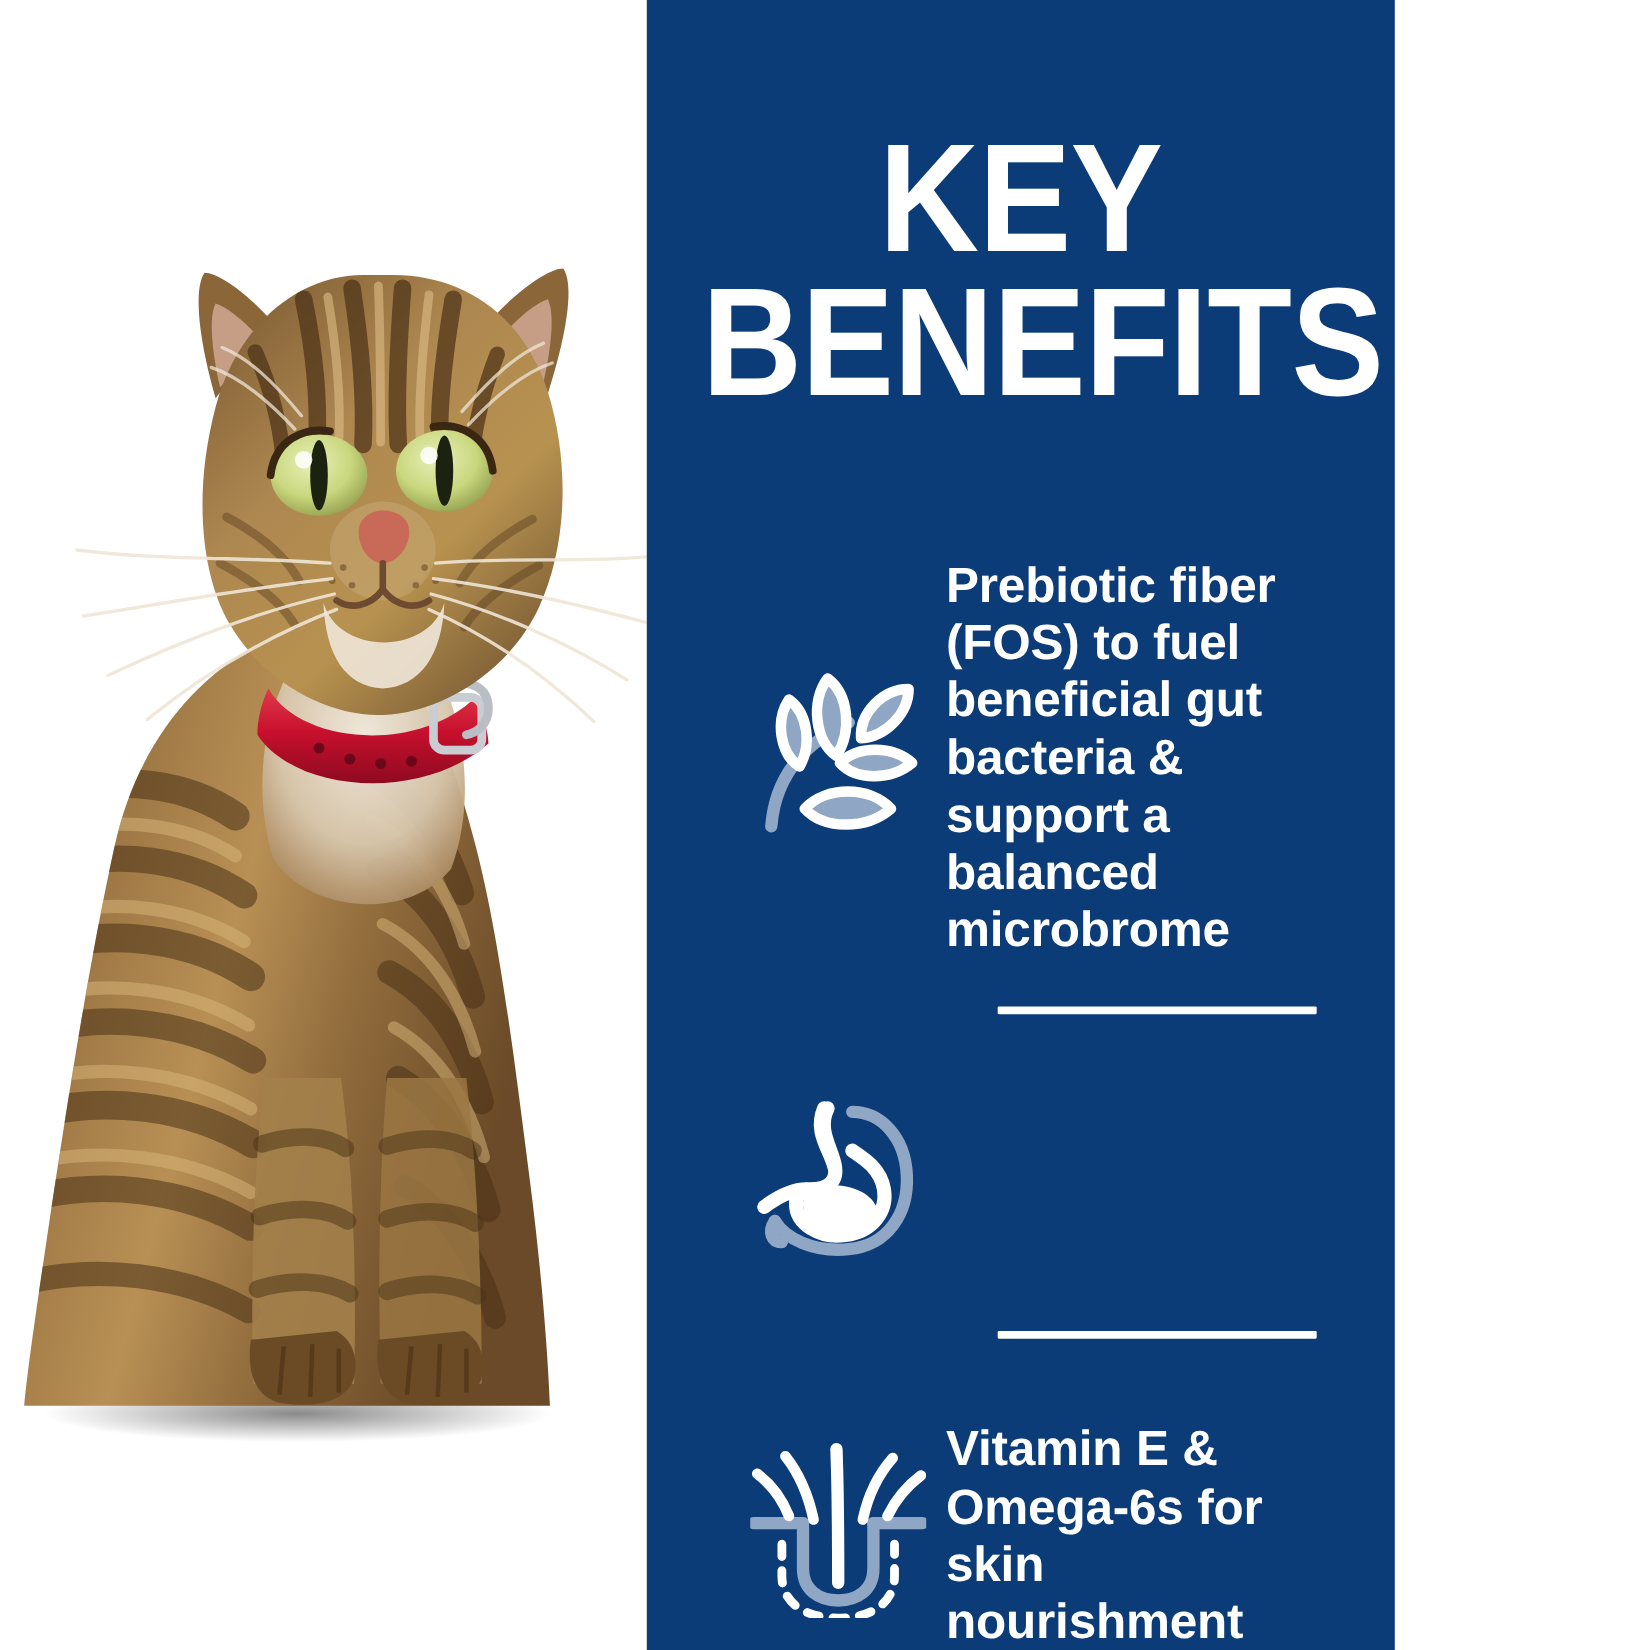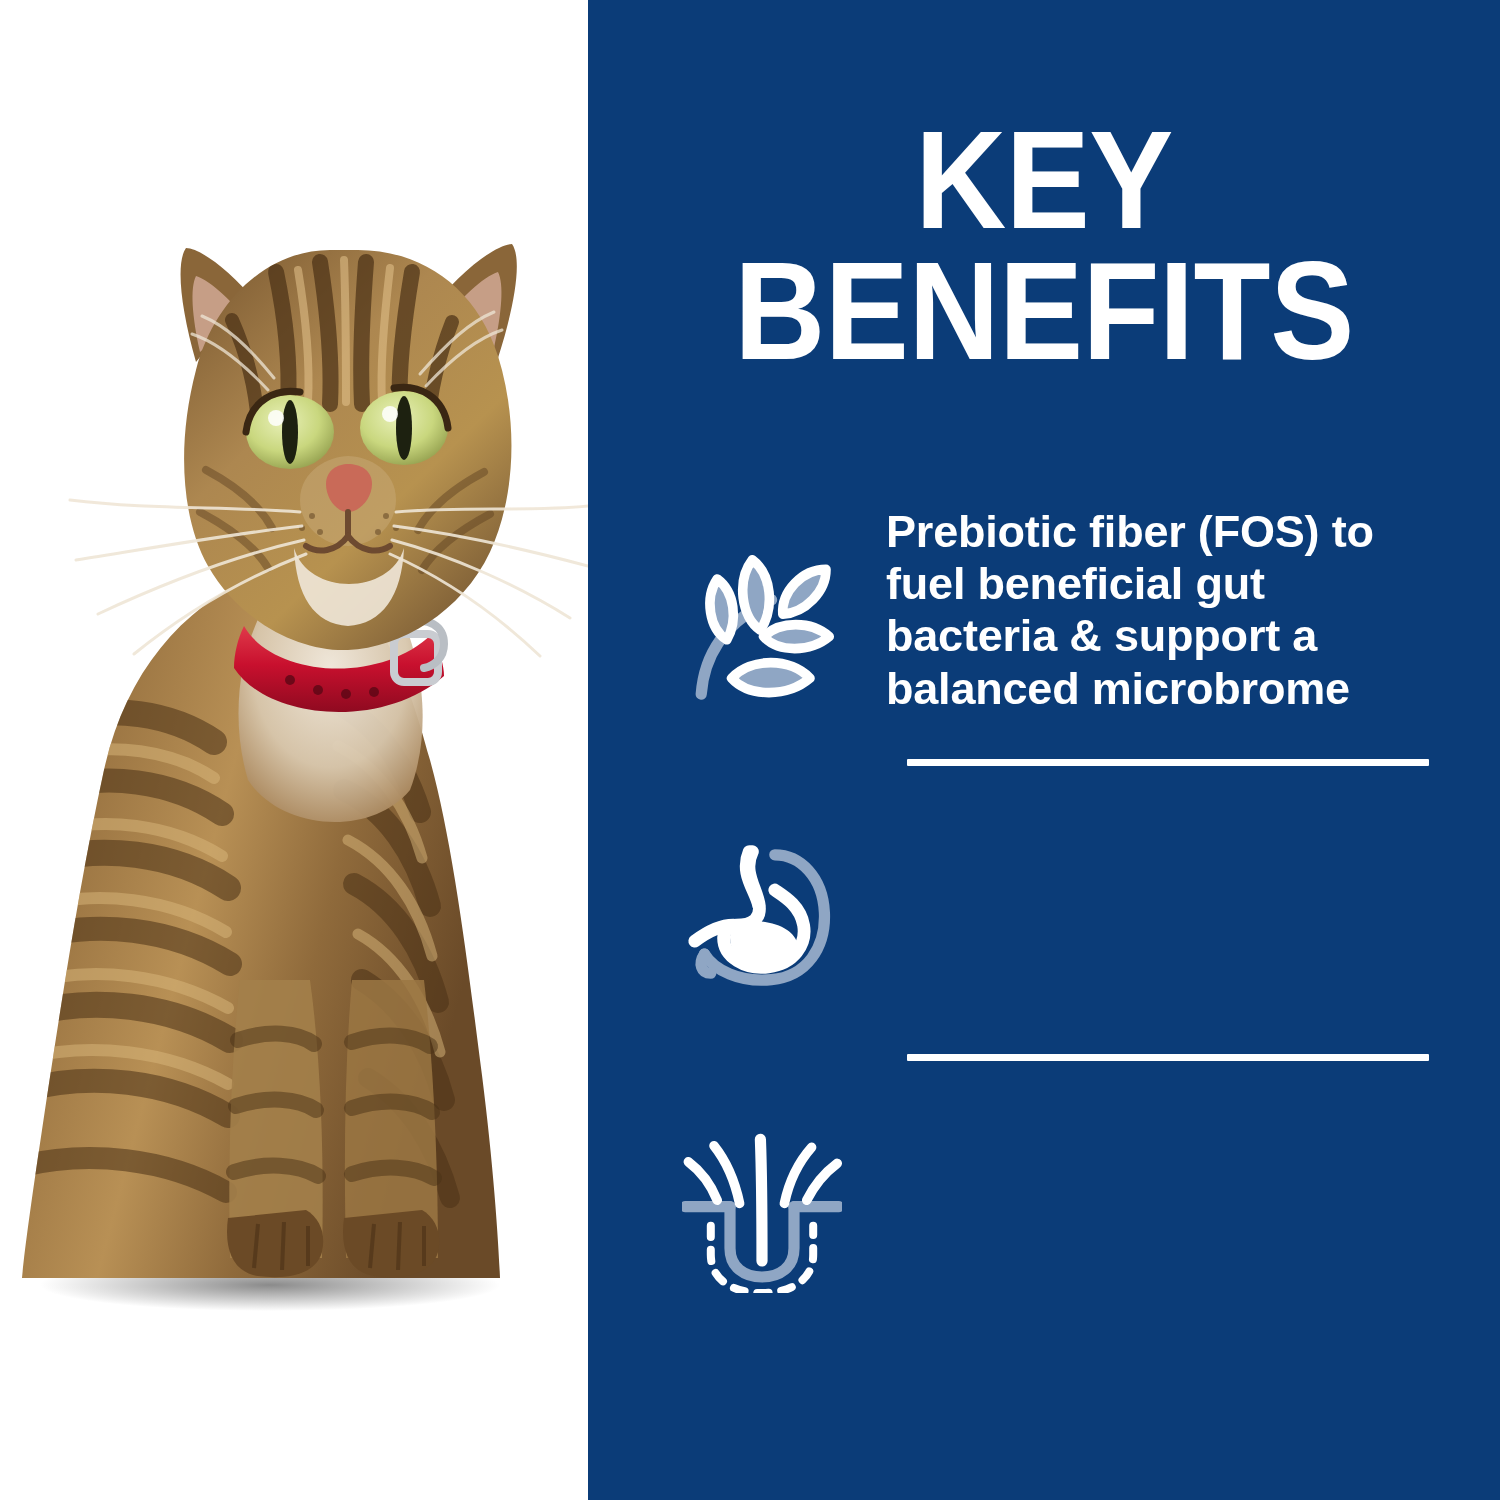"KEY" .page { width: 1500px -> 1268px }
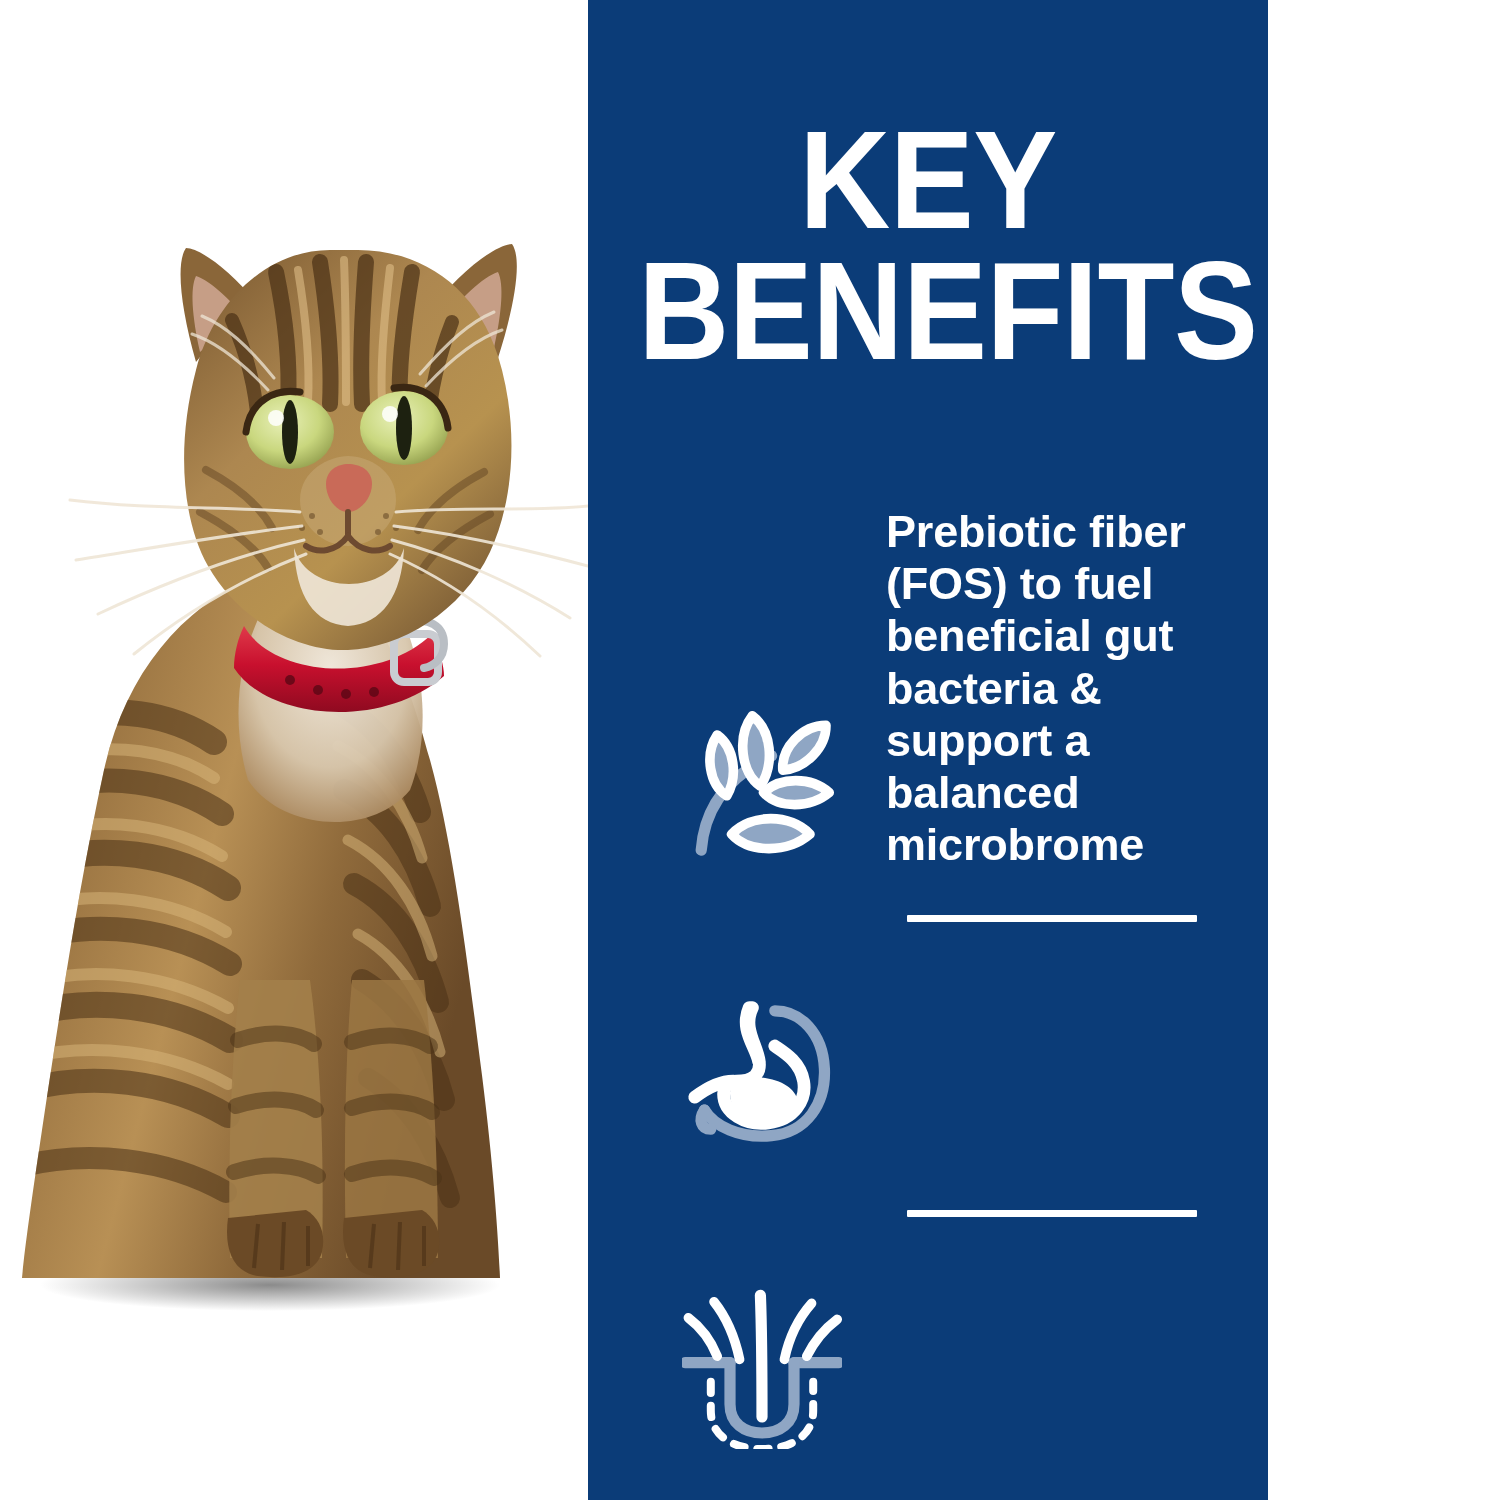"Prebiotic fiber (FOS) to fuel" .benefit { align-items: flex-end -> center; gap: 38px -> 12px }
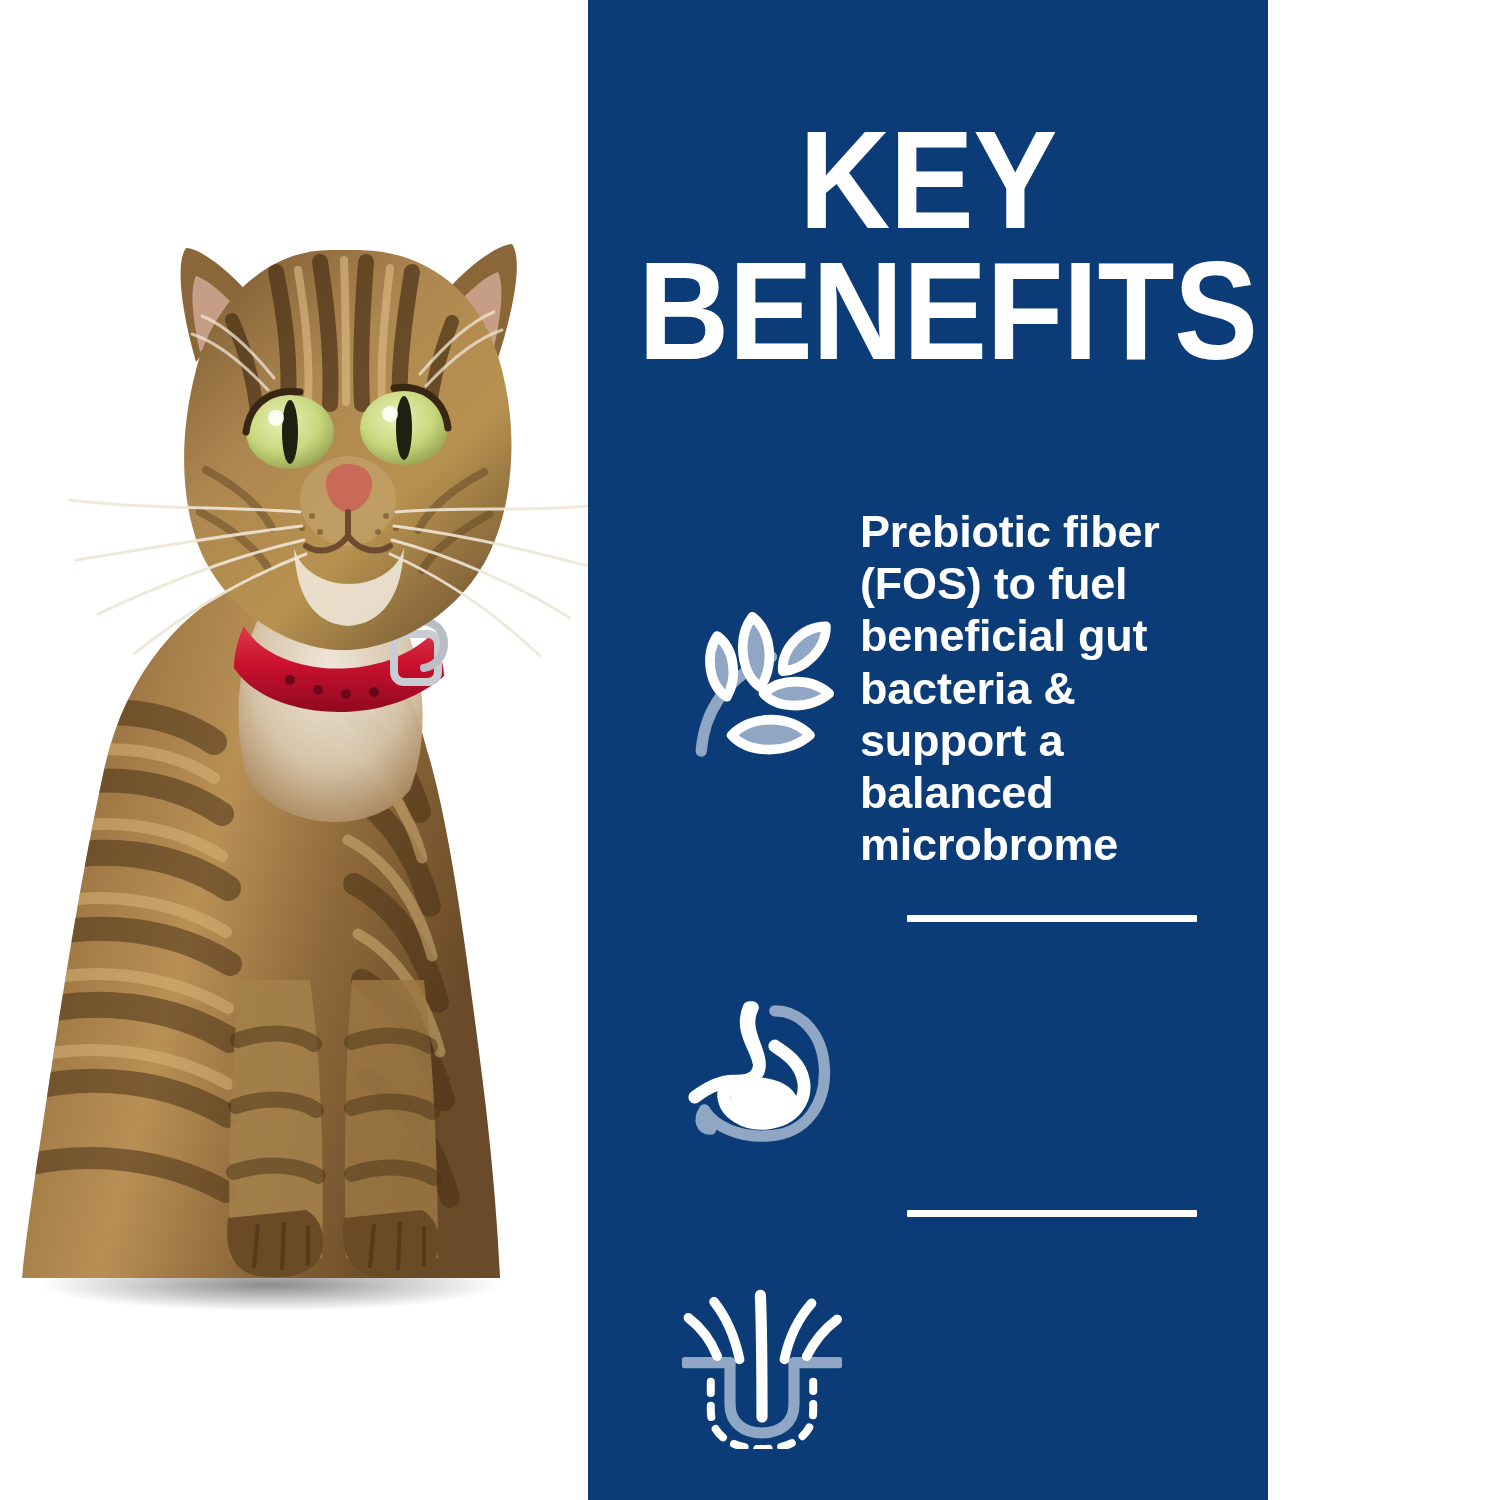"Vitamin E & Omega-6s for" div.benefit-text { html: none -> <div>Vitamin E &amp; Omega-6s for skin nourishment</div> }
